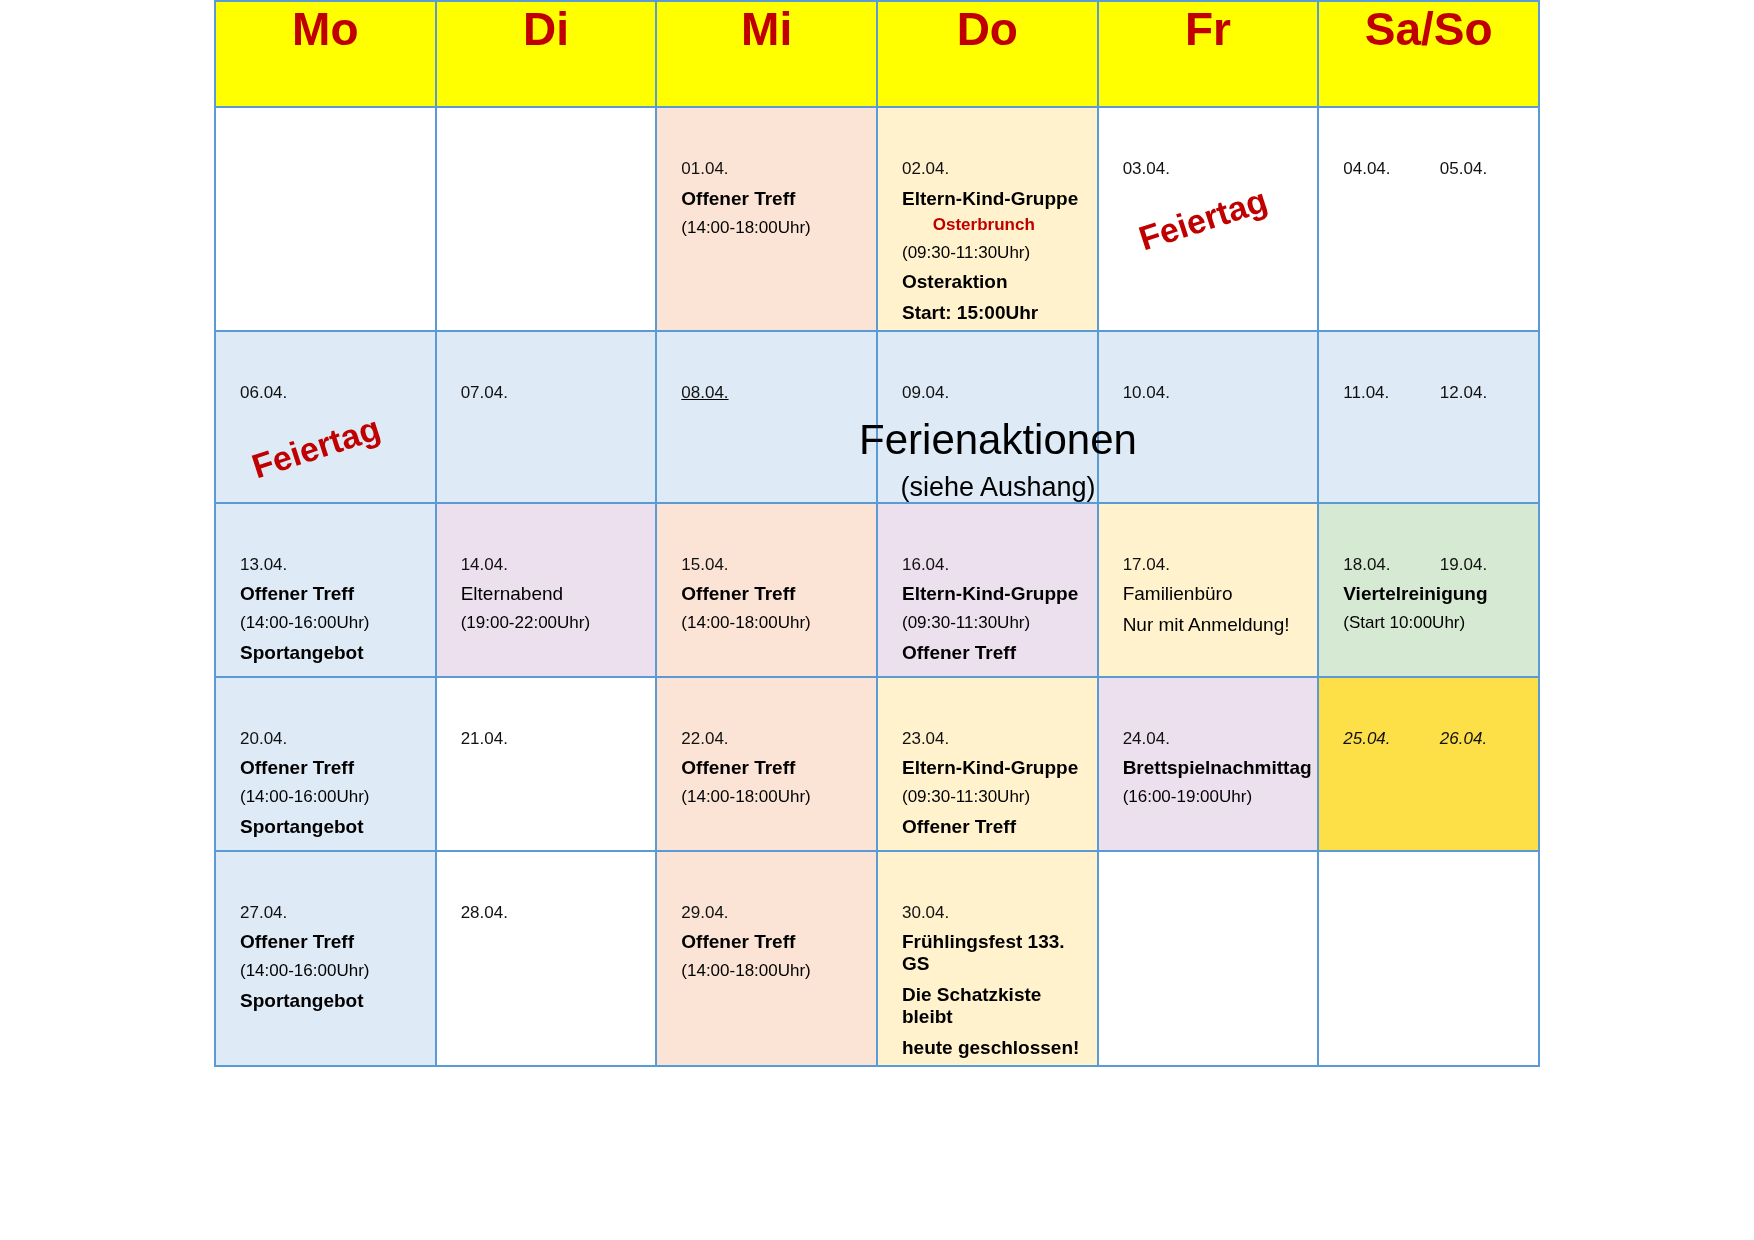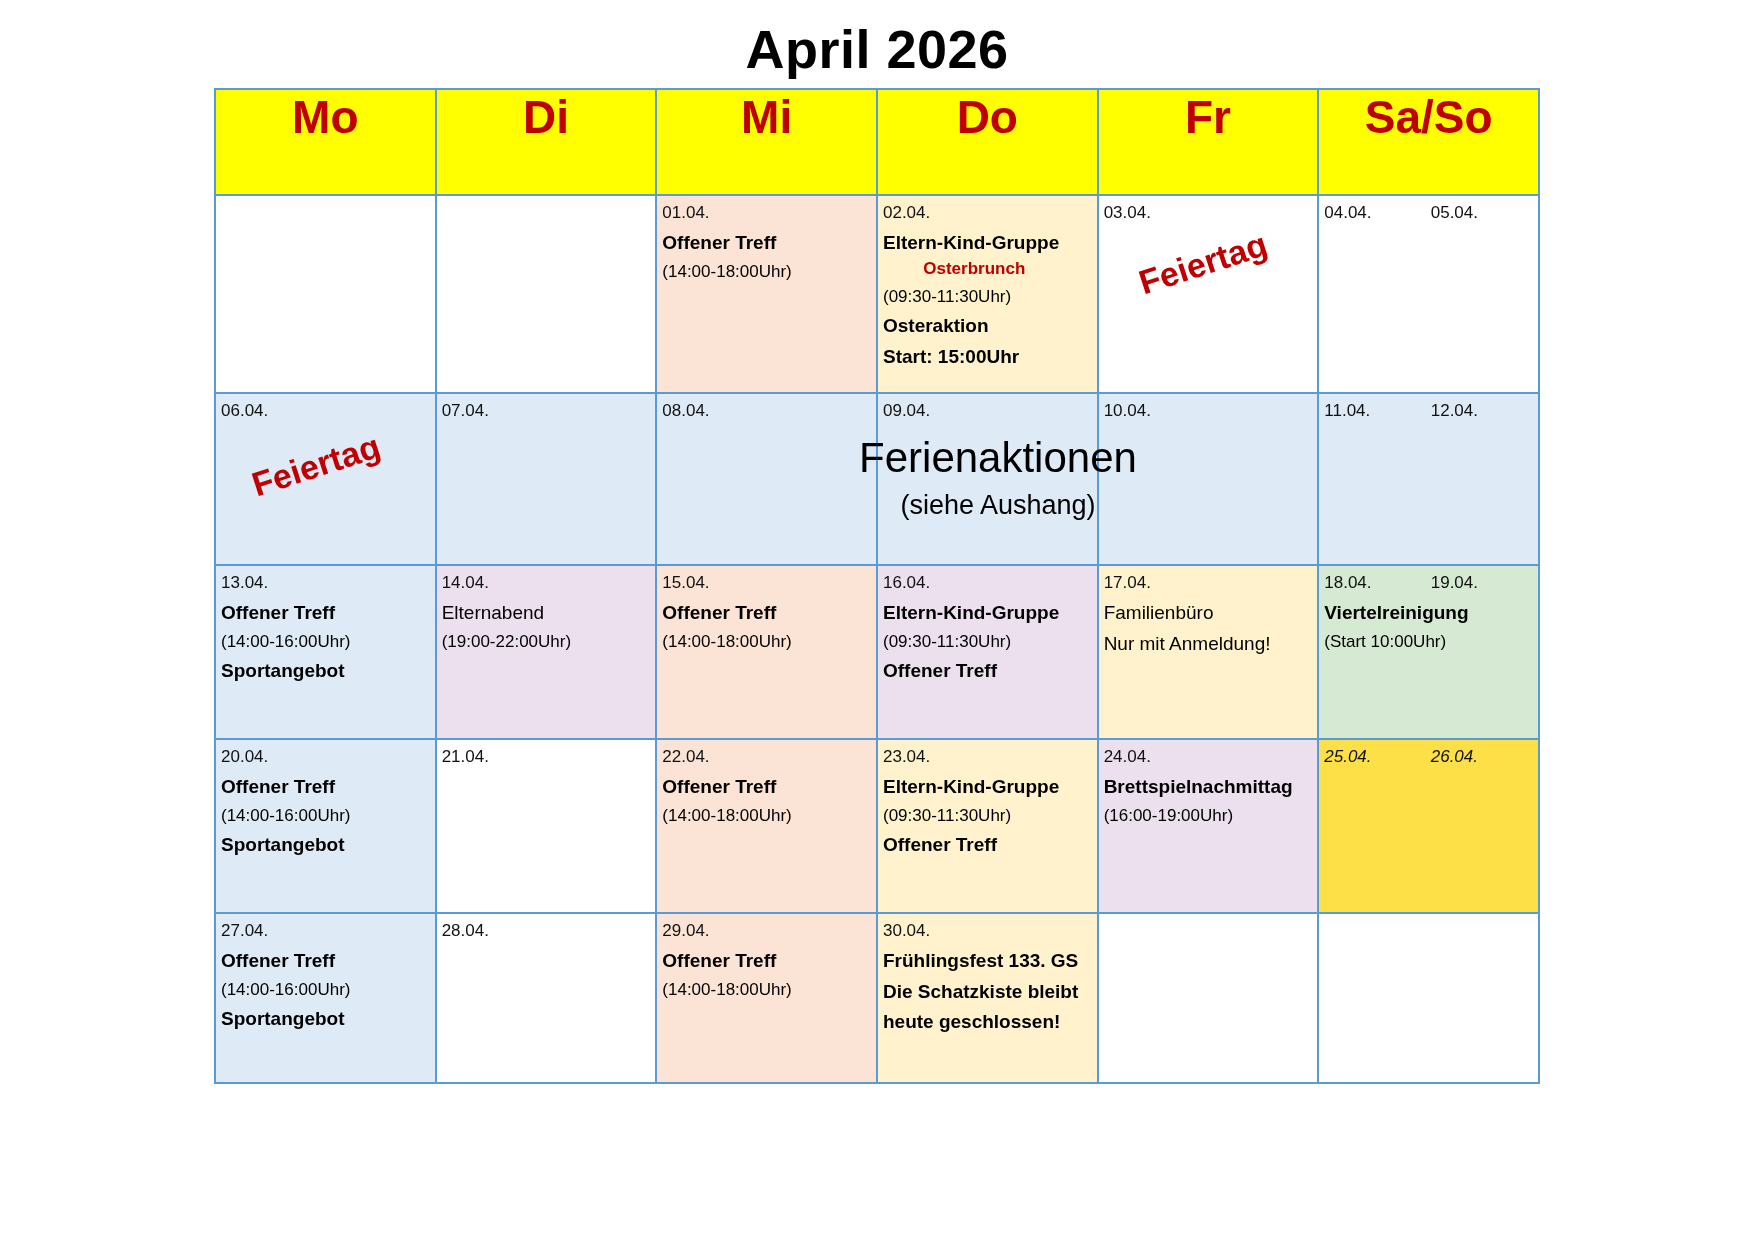"April 2026" div.title { html: <div>April 2026</div> -> none }
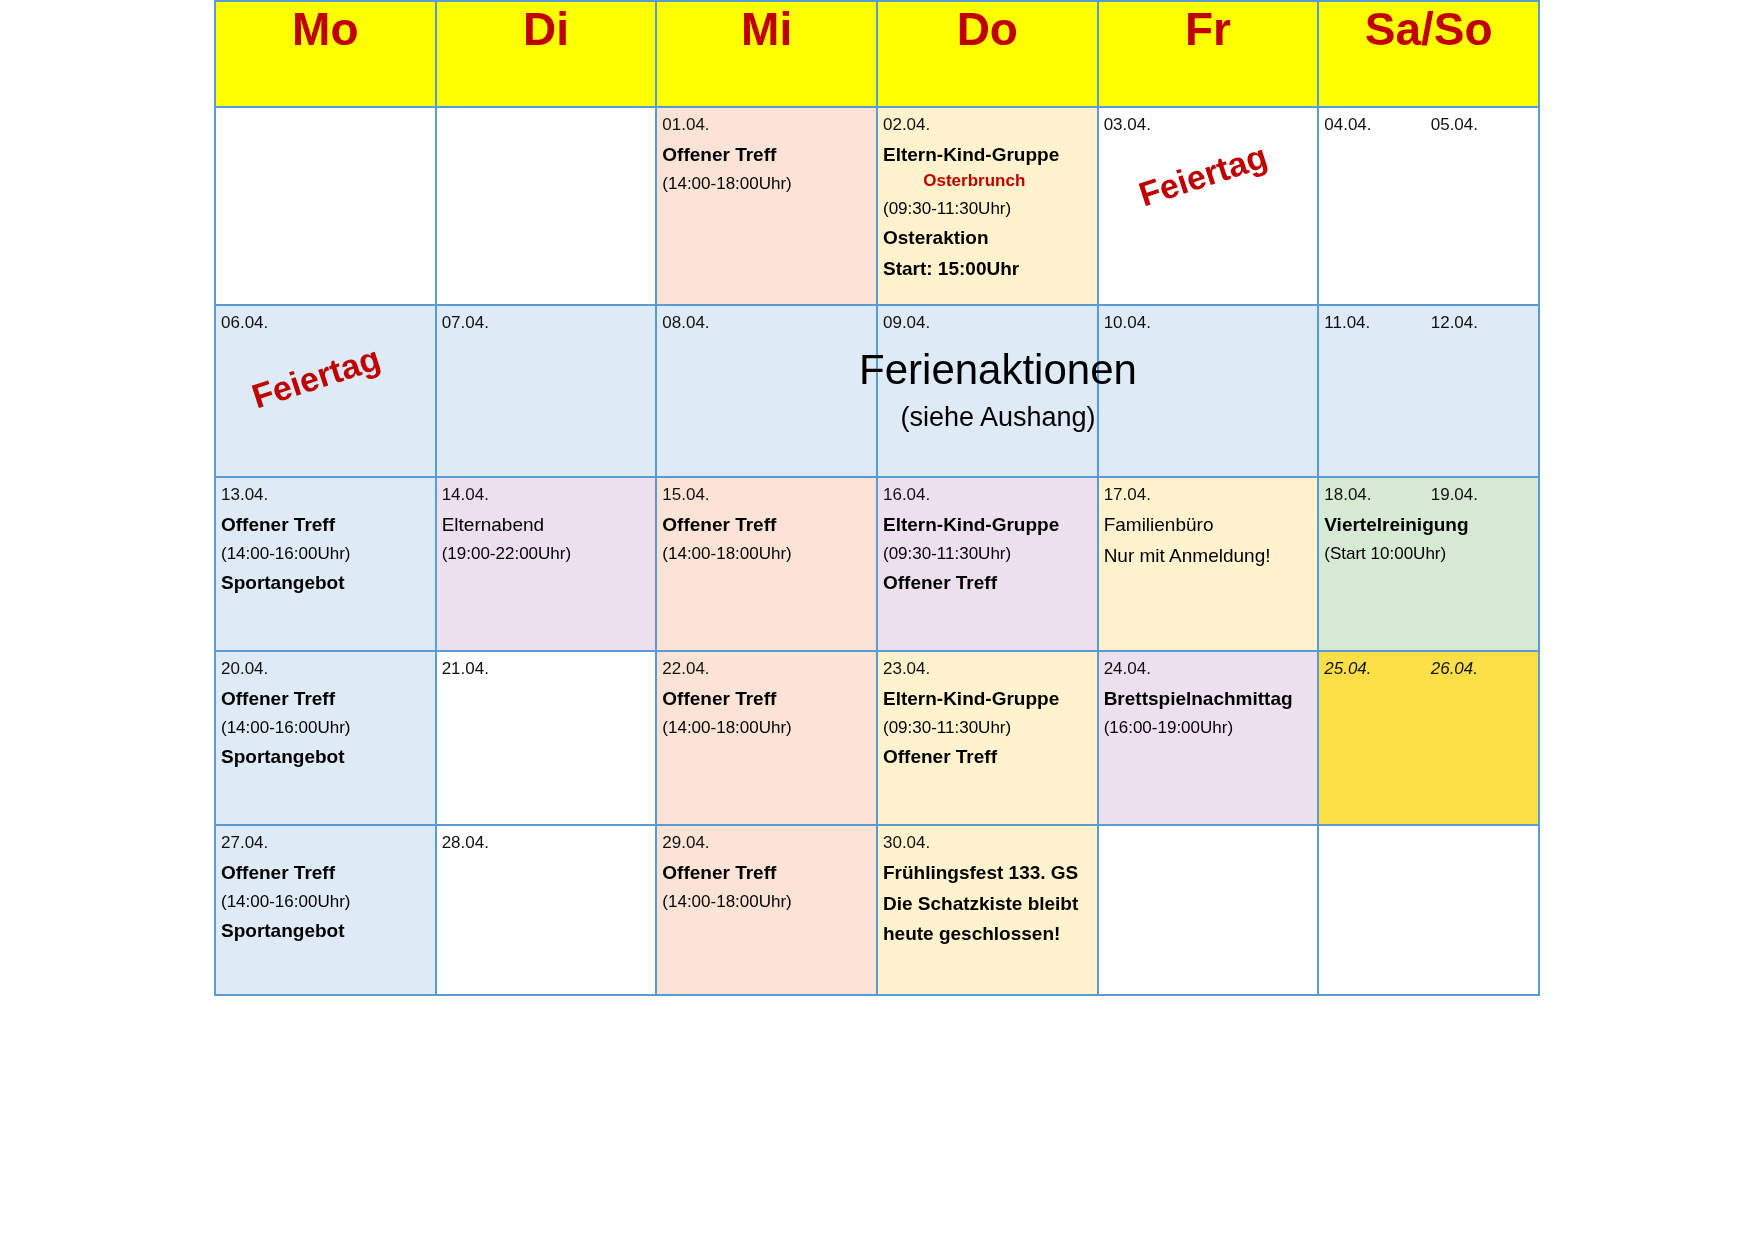"01.04." .cell { margin-top: none -> 44px; padding: 8px 9px 6px 5px -> 8px 9px 6px 24px }
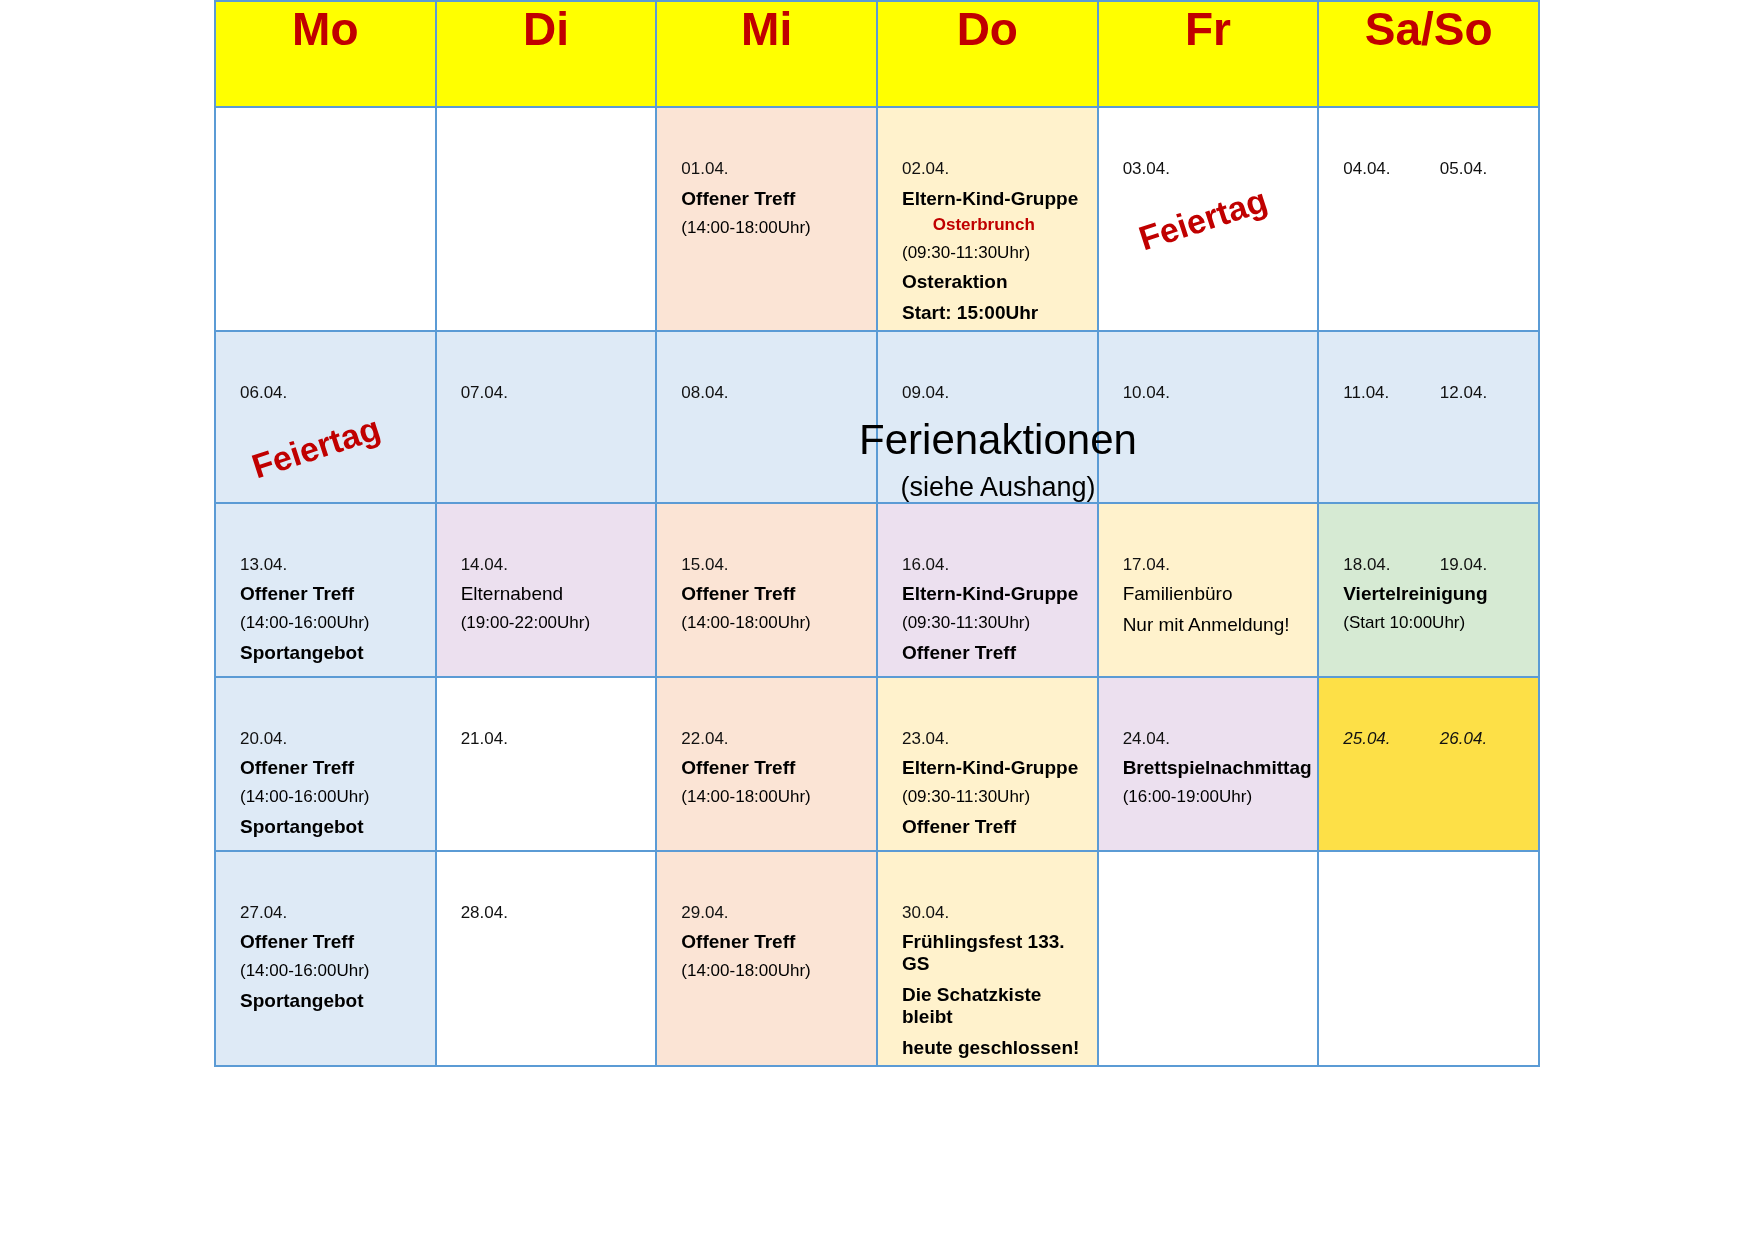"08.04." td { text-decoration: none -> underline }
